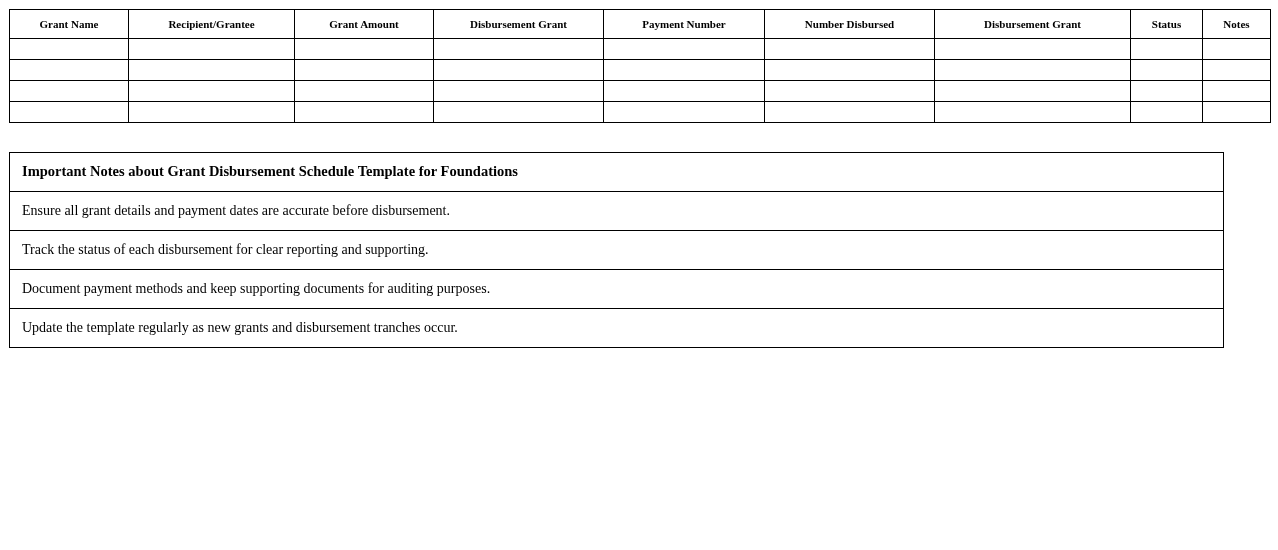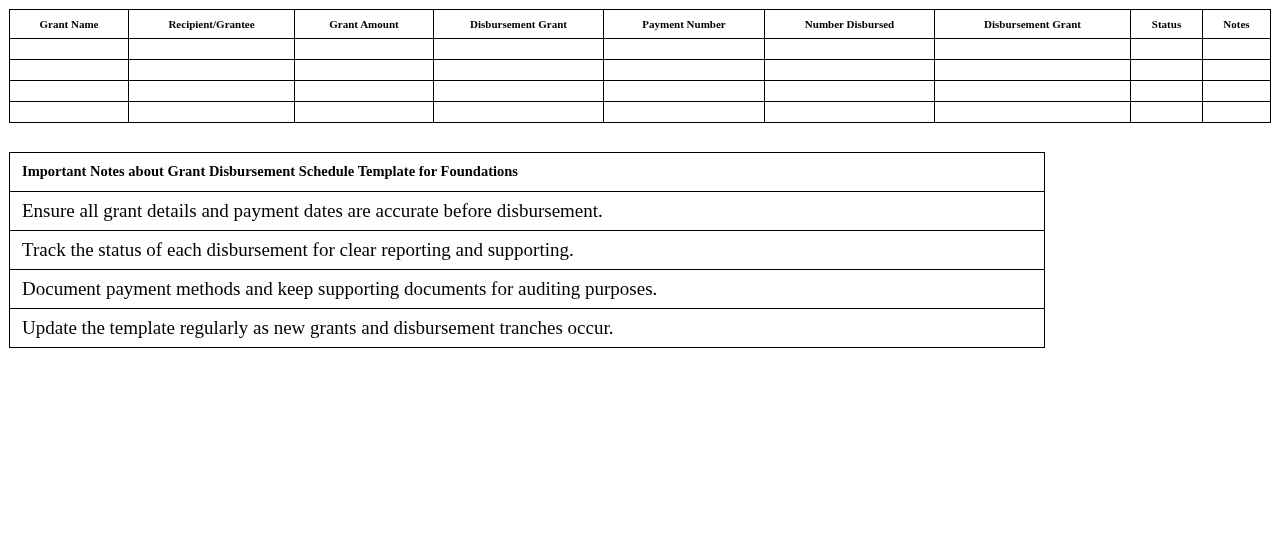"Important Notes about Grant Disbursement" table.notes { width: 1036px -> 1215px }
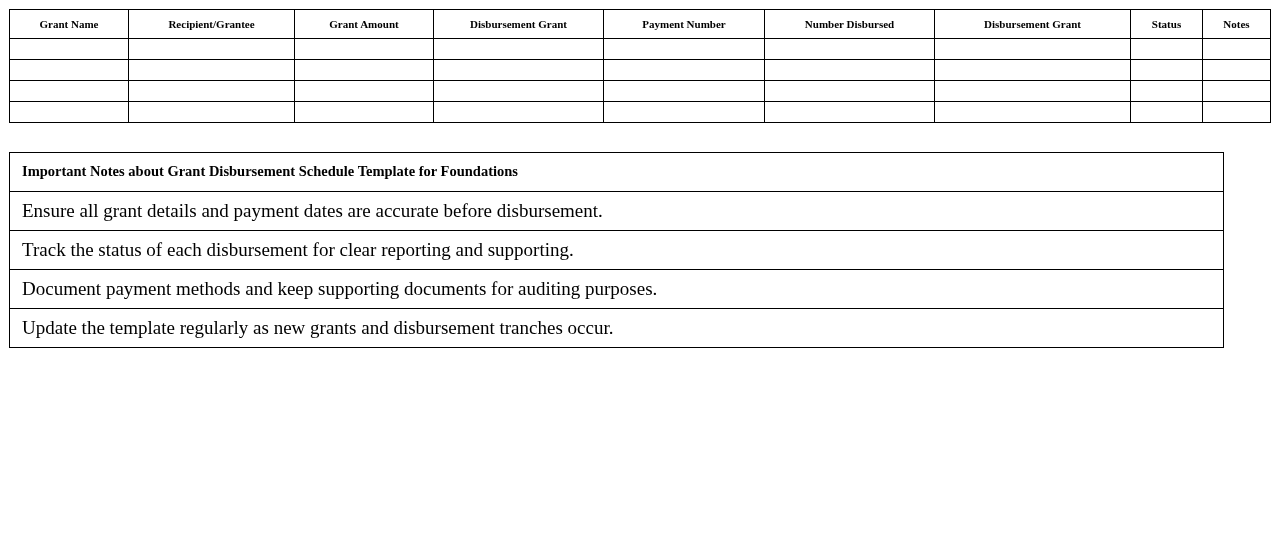"Ensure all grant details and" table.notes td { font-size: 19px -> 14px }
